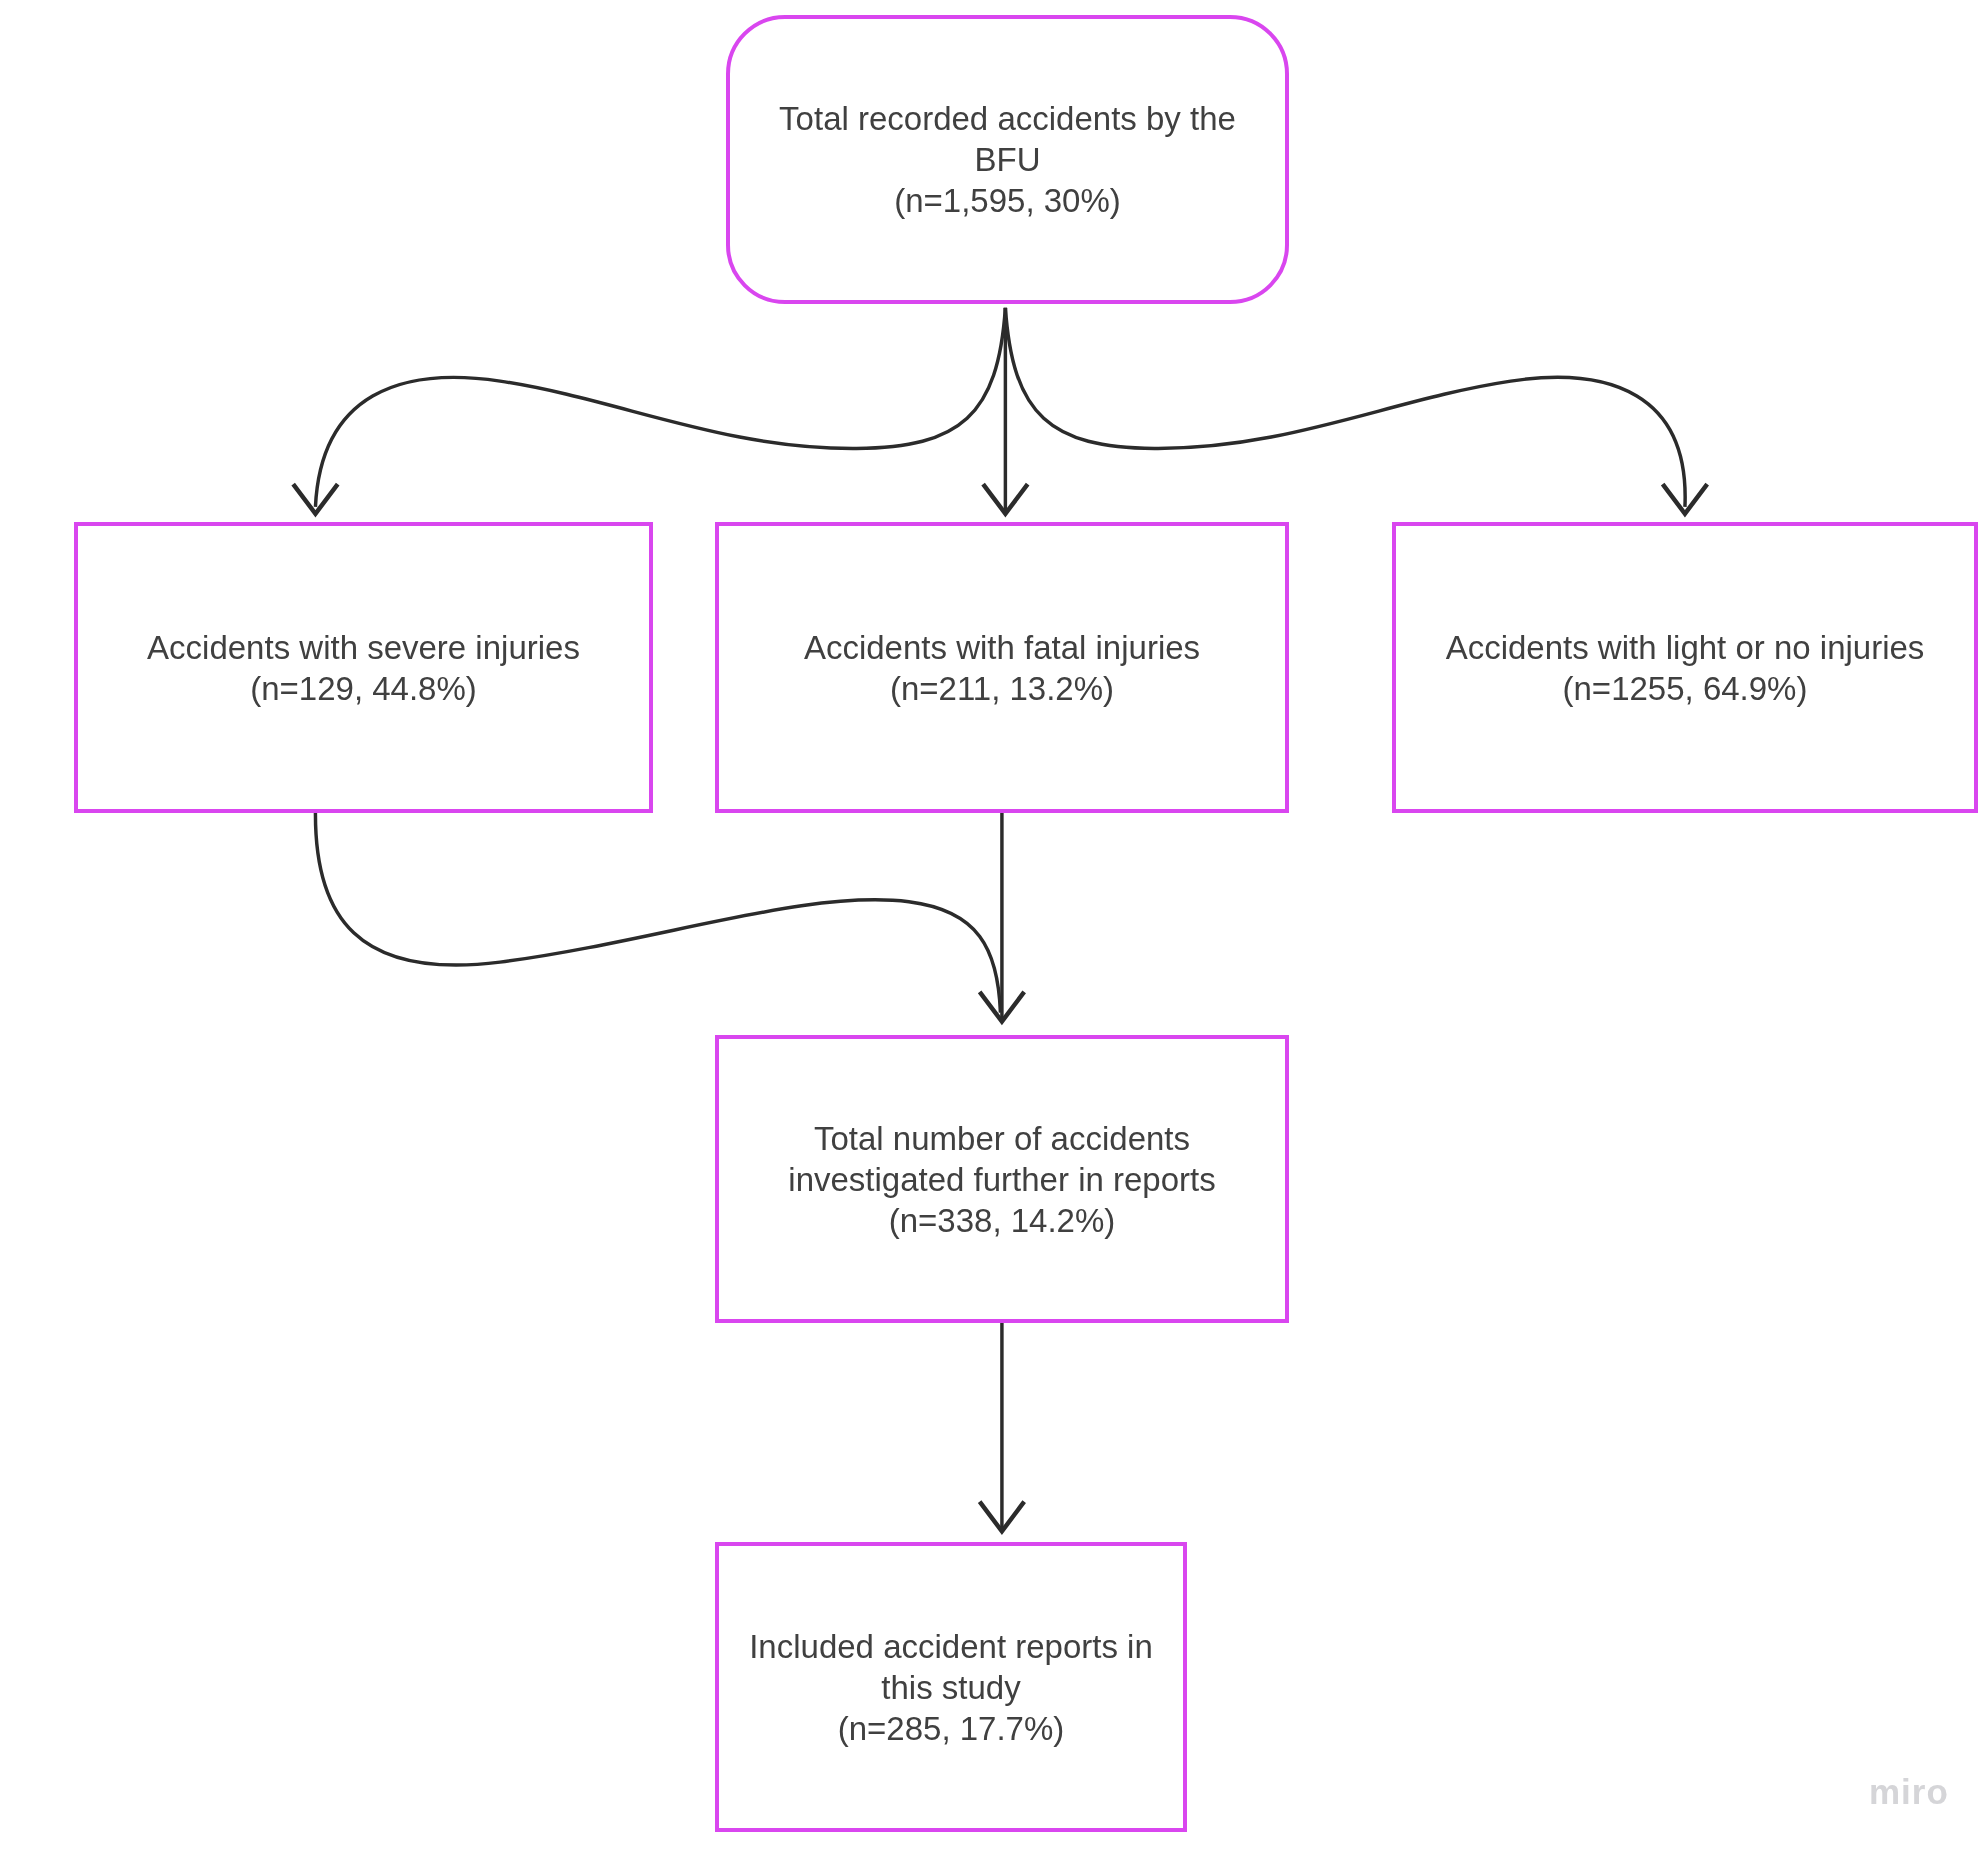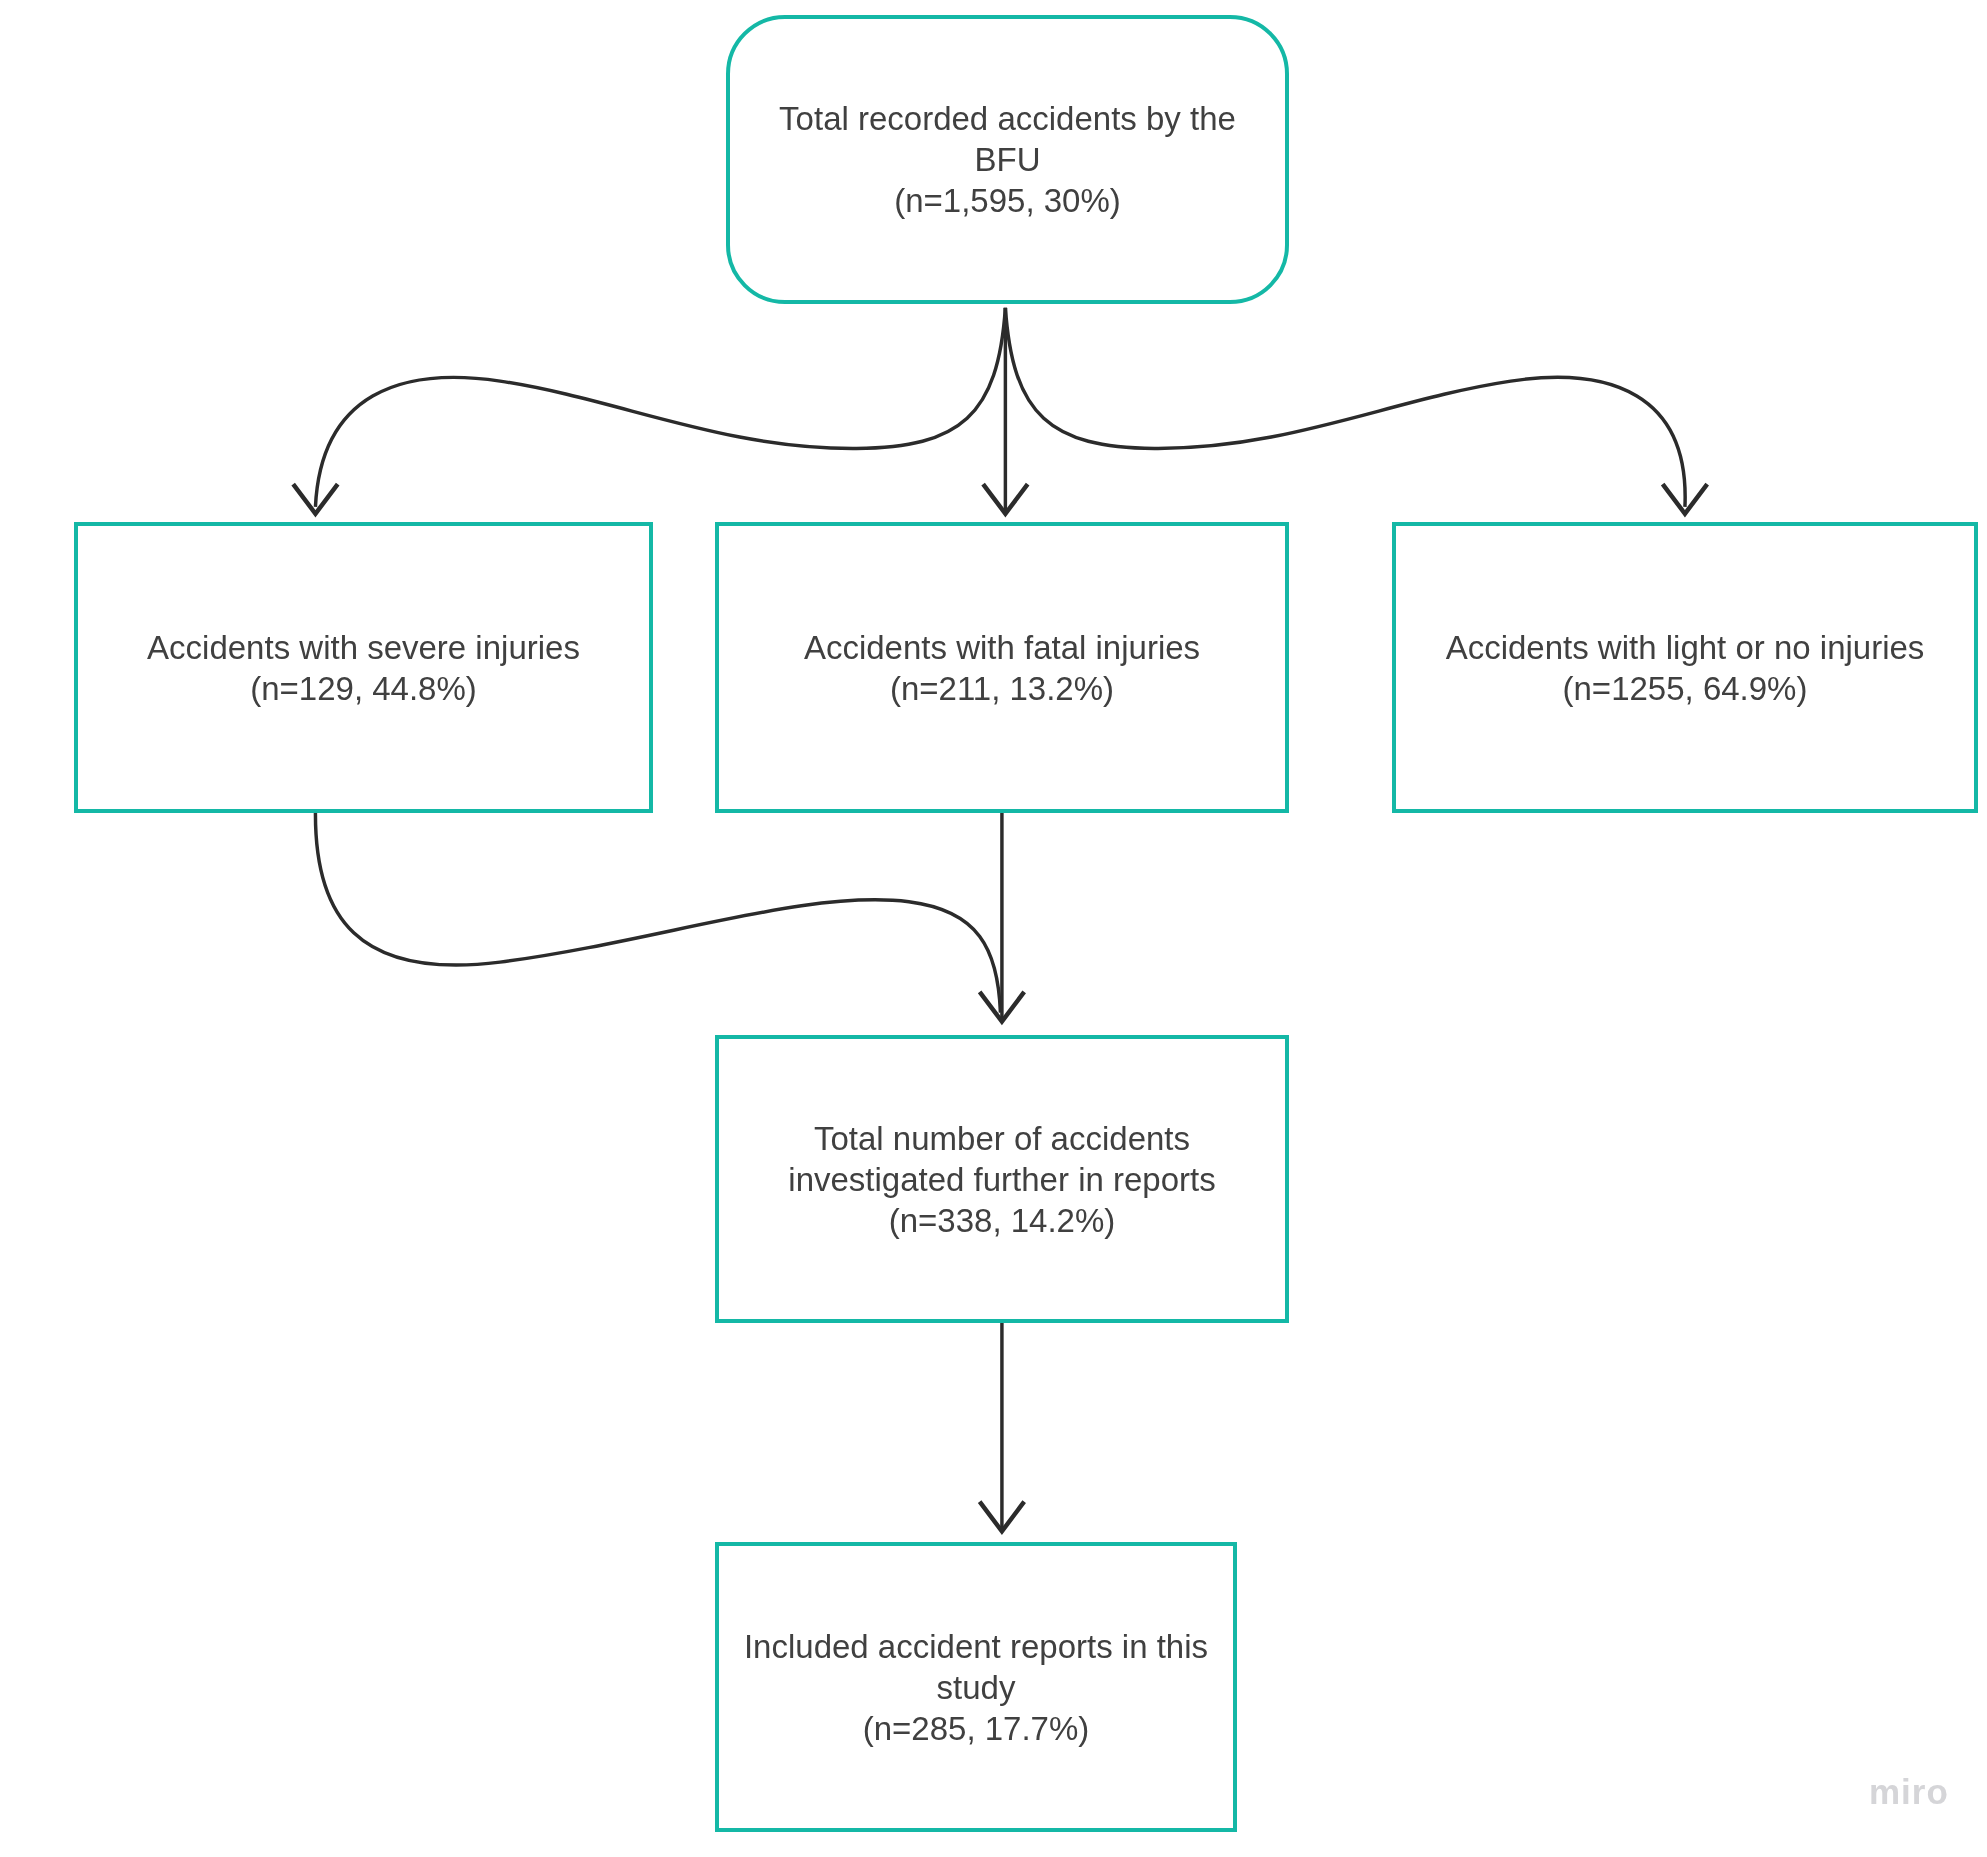"Total recorded accidents by the" .node { border: 4px solid #14b8a6 -> 4px solid #d946ef }
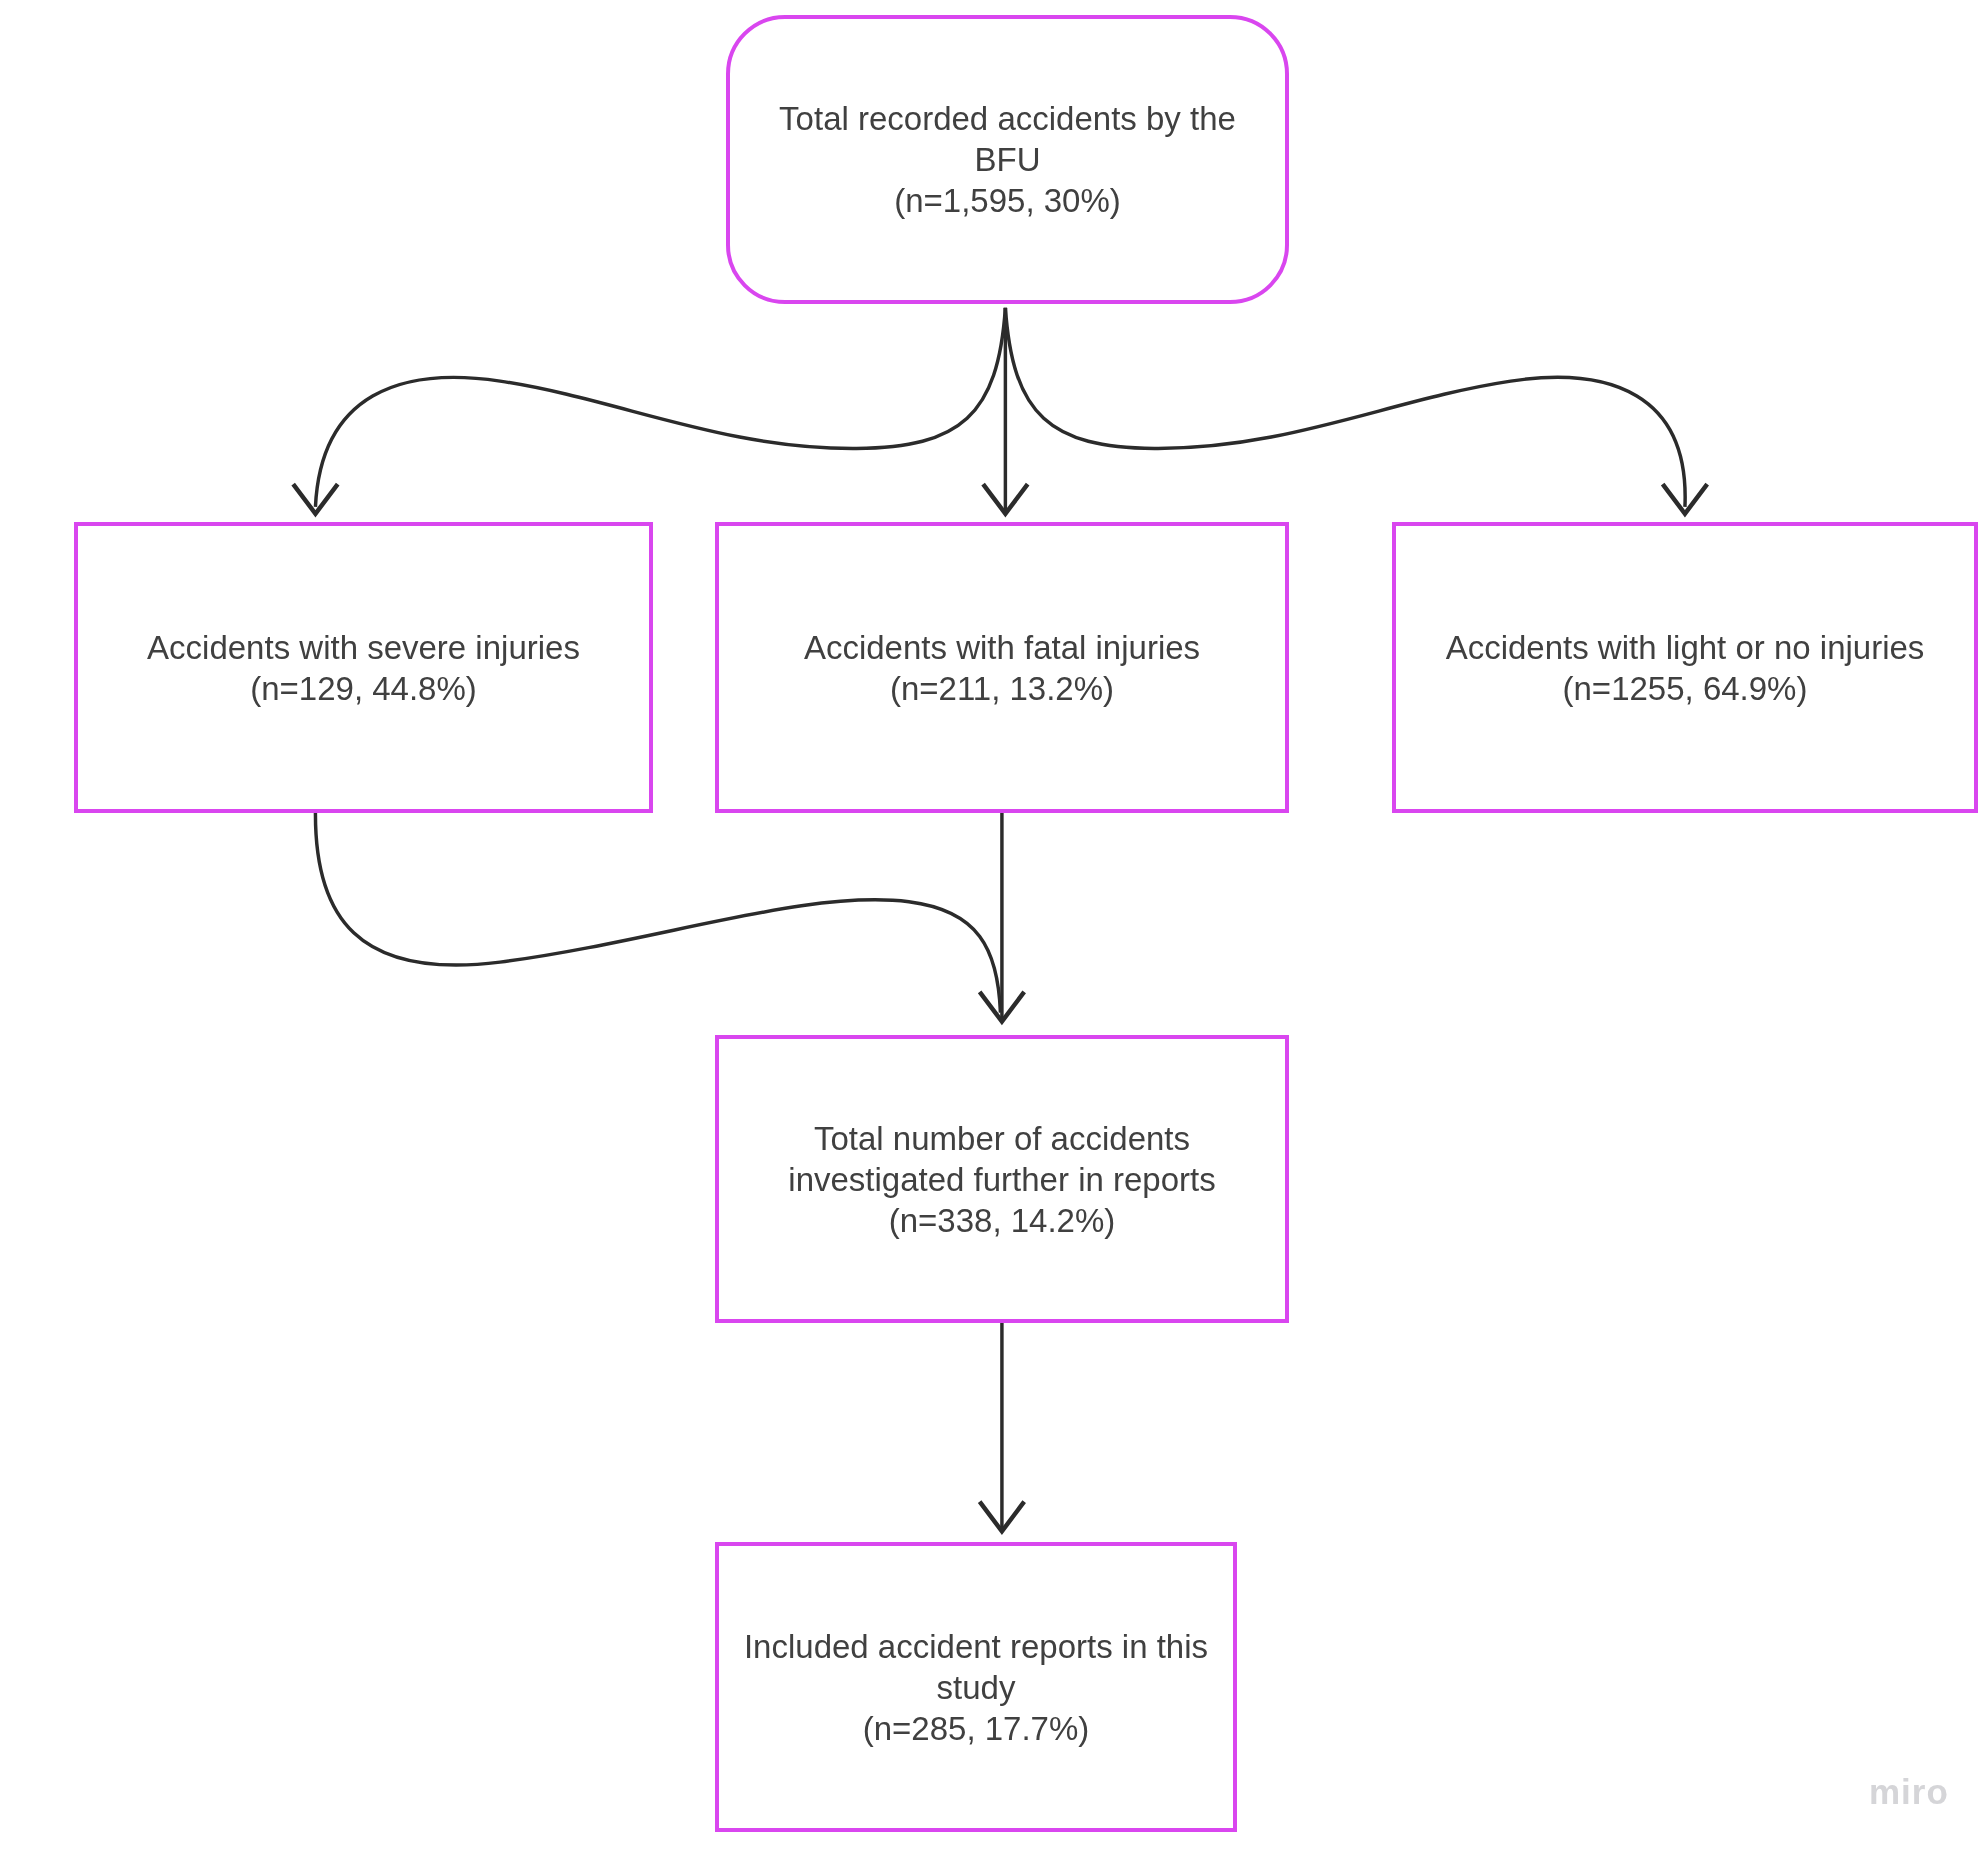"Included accident reports in this" #node-included { width: 522px -> 472px }
